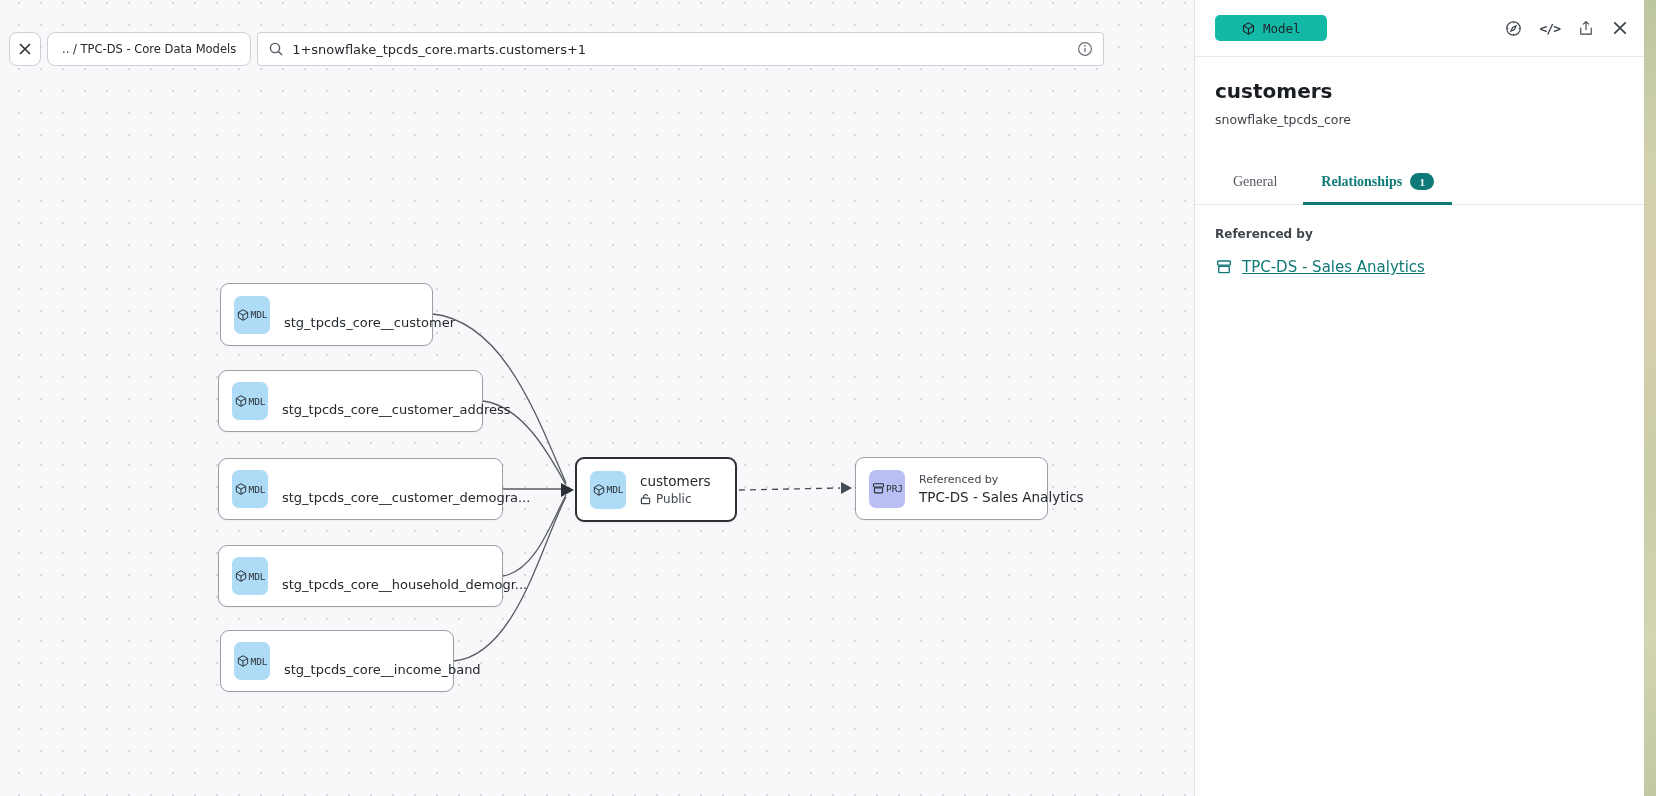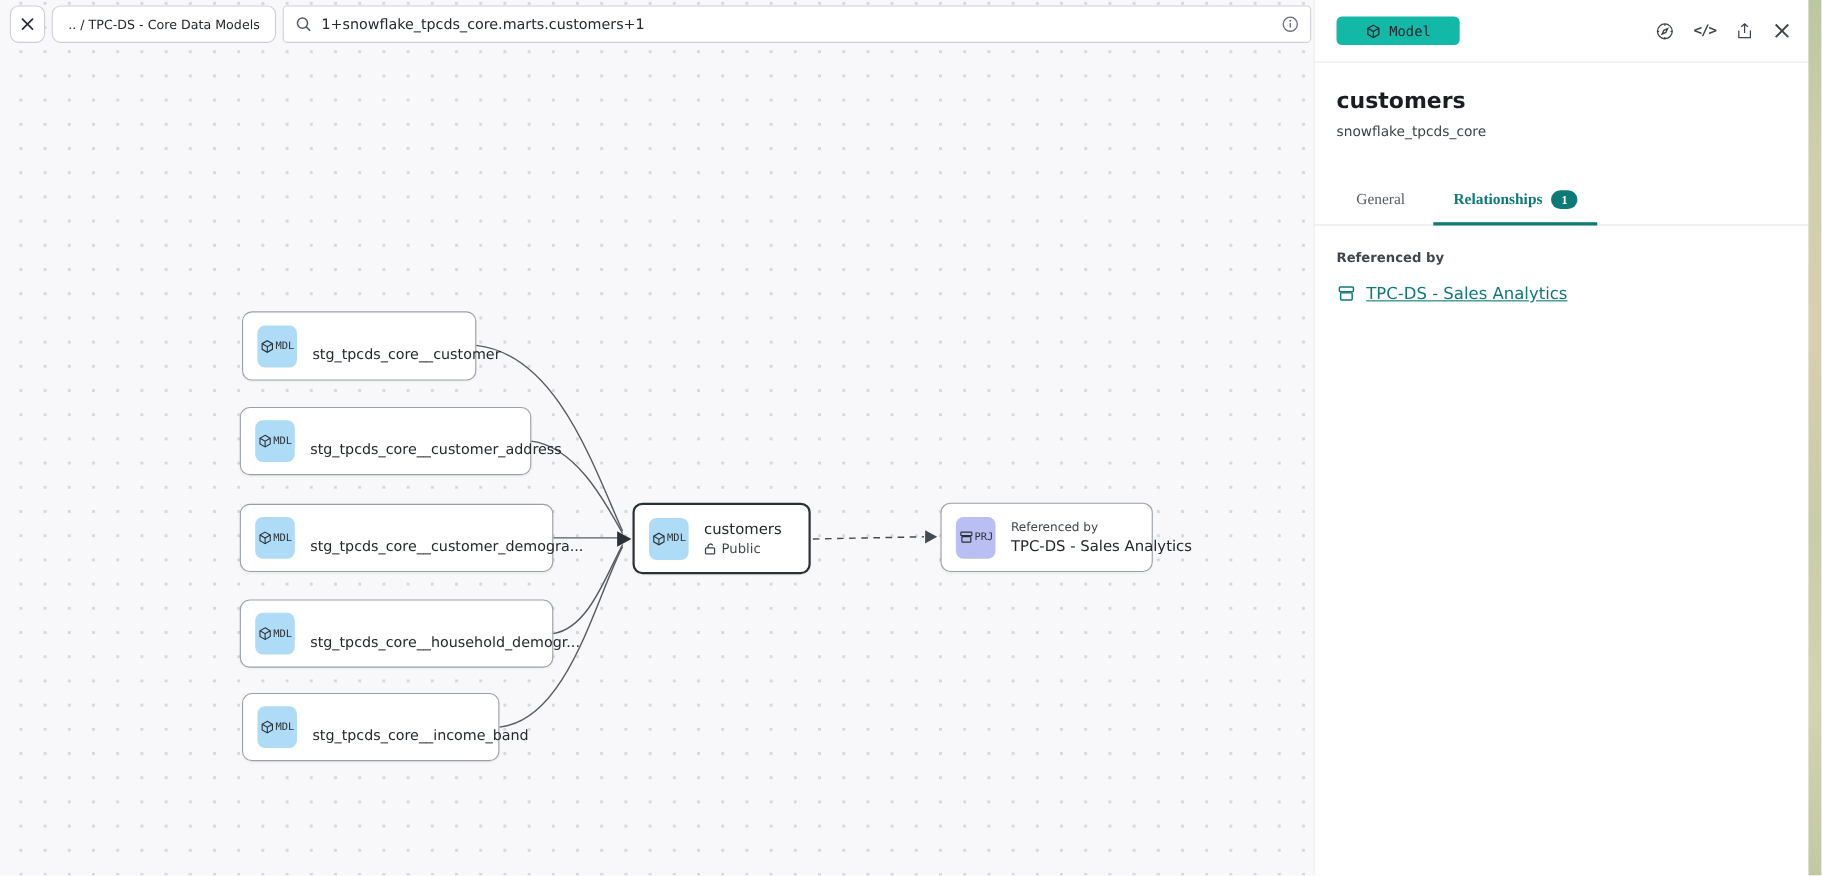".. / TPC-DS - Core" .toolbar { top: 5px -> 32px }
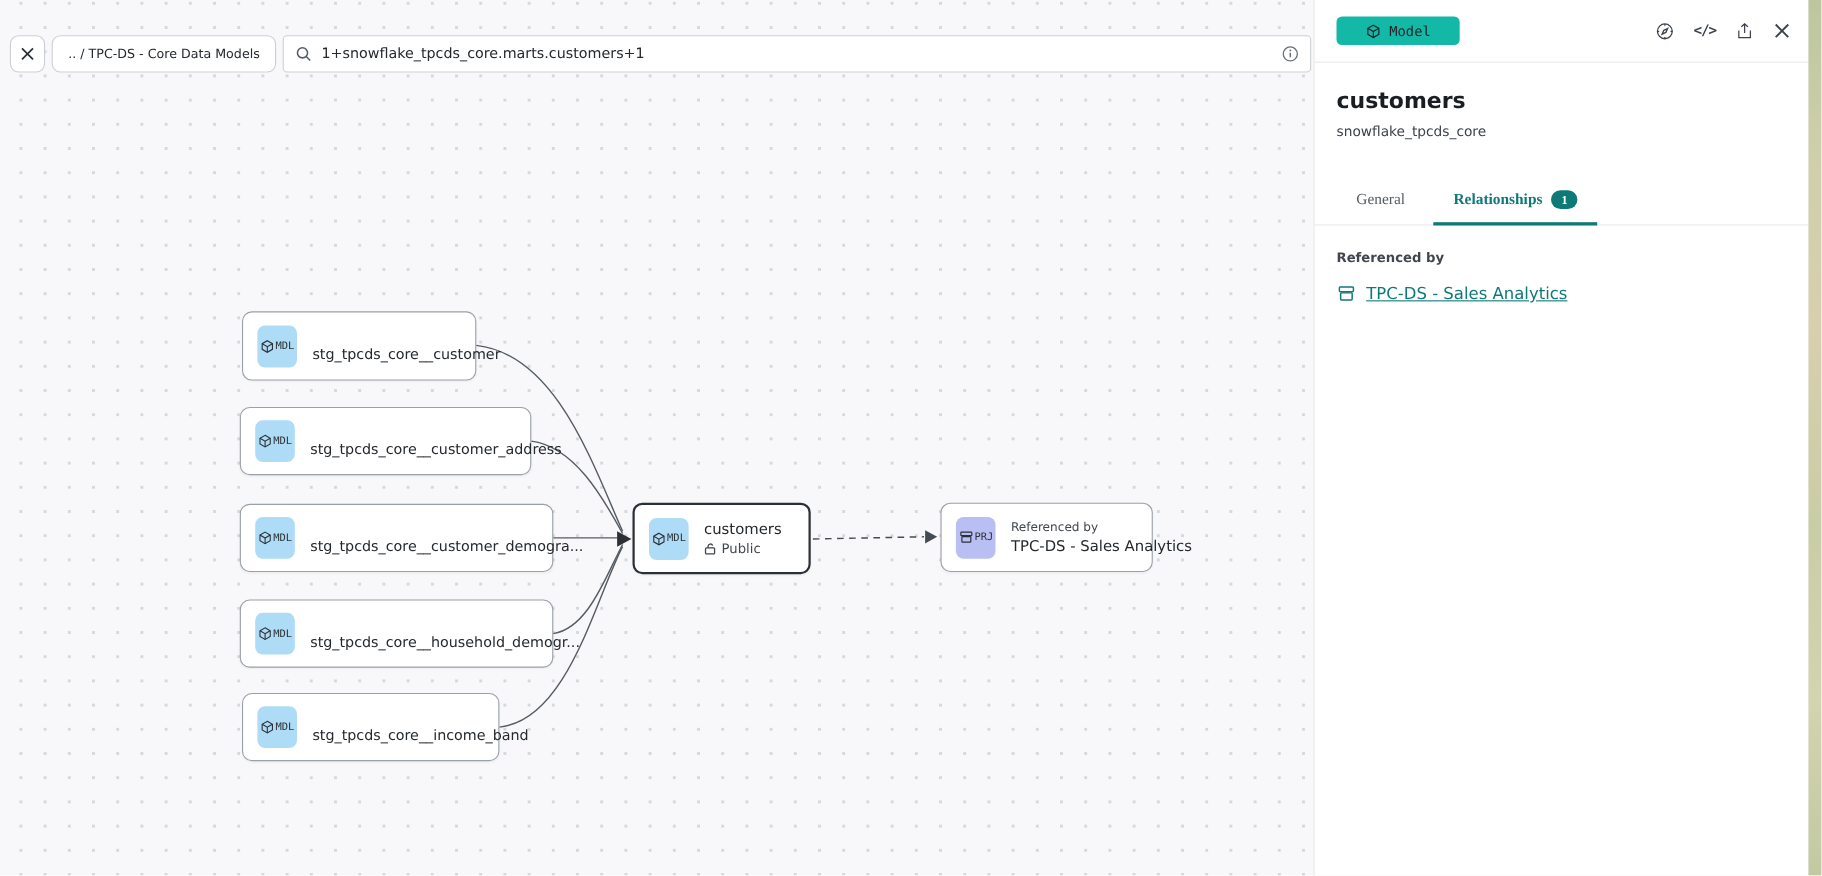"1+snowflake_tpcds_core.marts.customers+1" .searchbox { width: 935px -> 847px }
